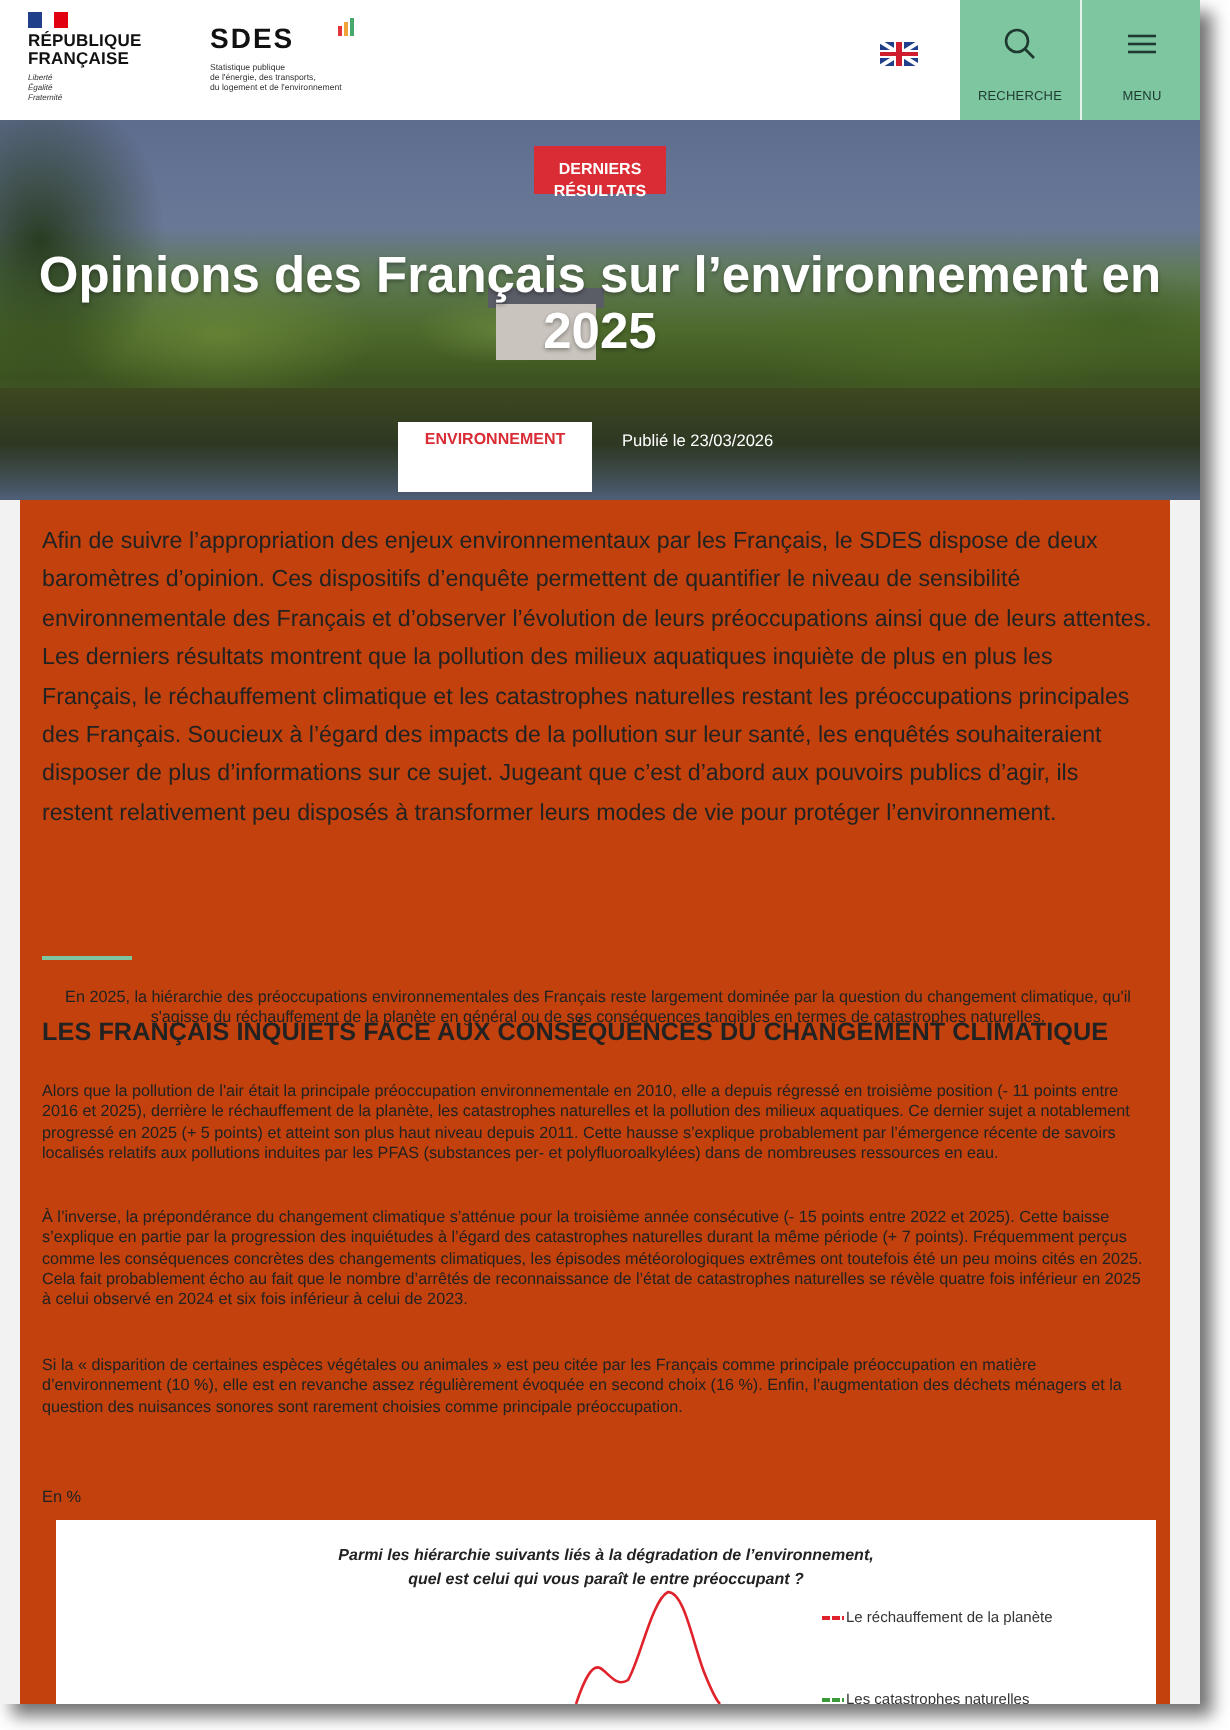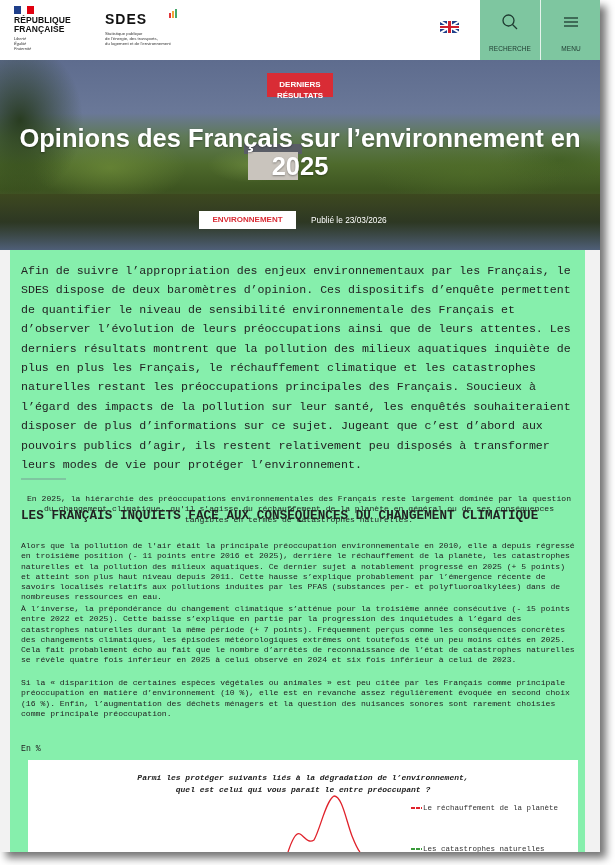"ENVIRONNEMENT" .tag-cat { height: 18px -> 35px }
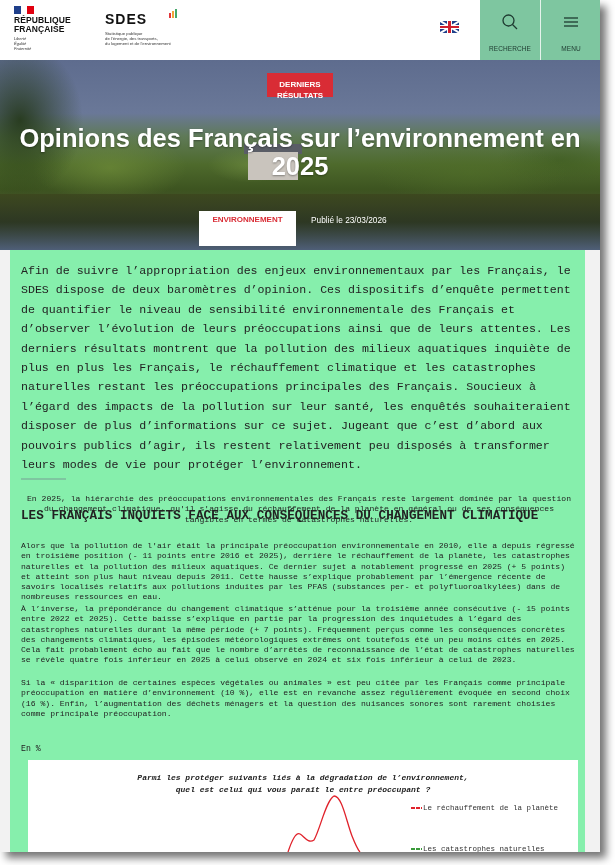"Afin de suivre l’appropriation des" .content { background: #86efac -> #c2410c; font-family: Liberation Mono, monospace -> none }
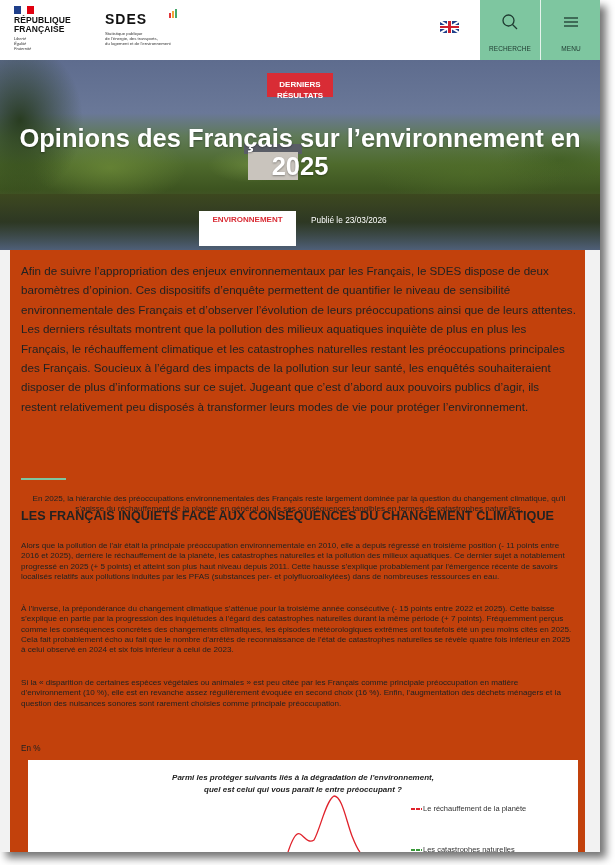"Parmi les protéger suivants liés" div { text: protéger -> hiérarchie }
